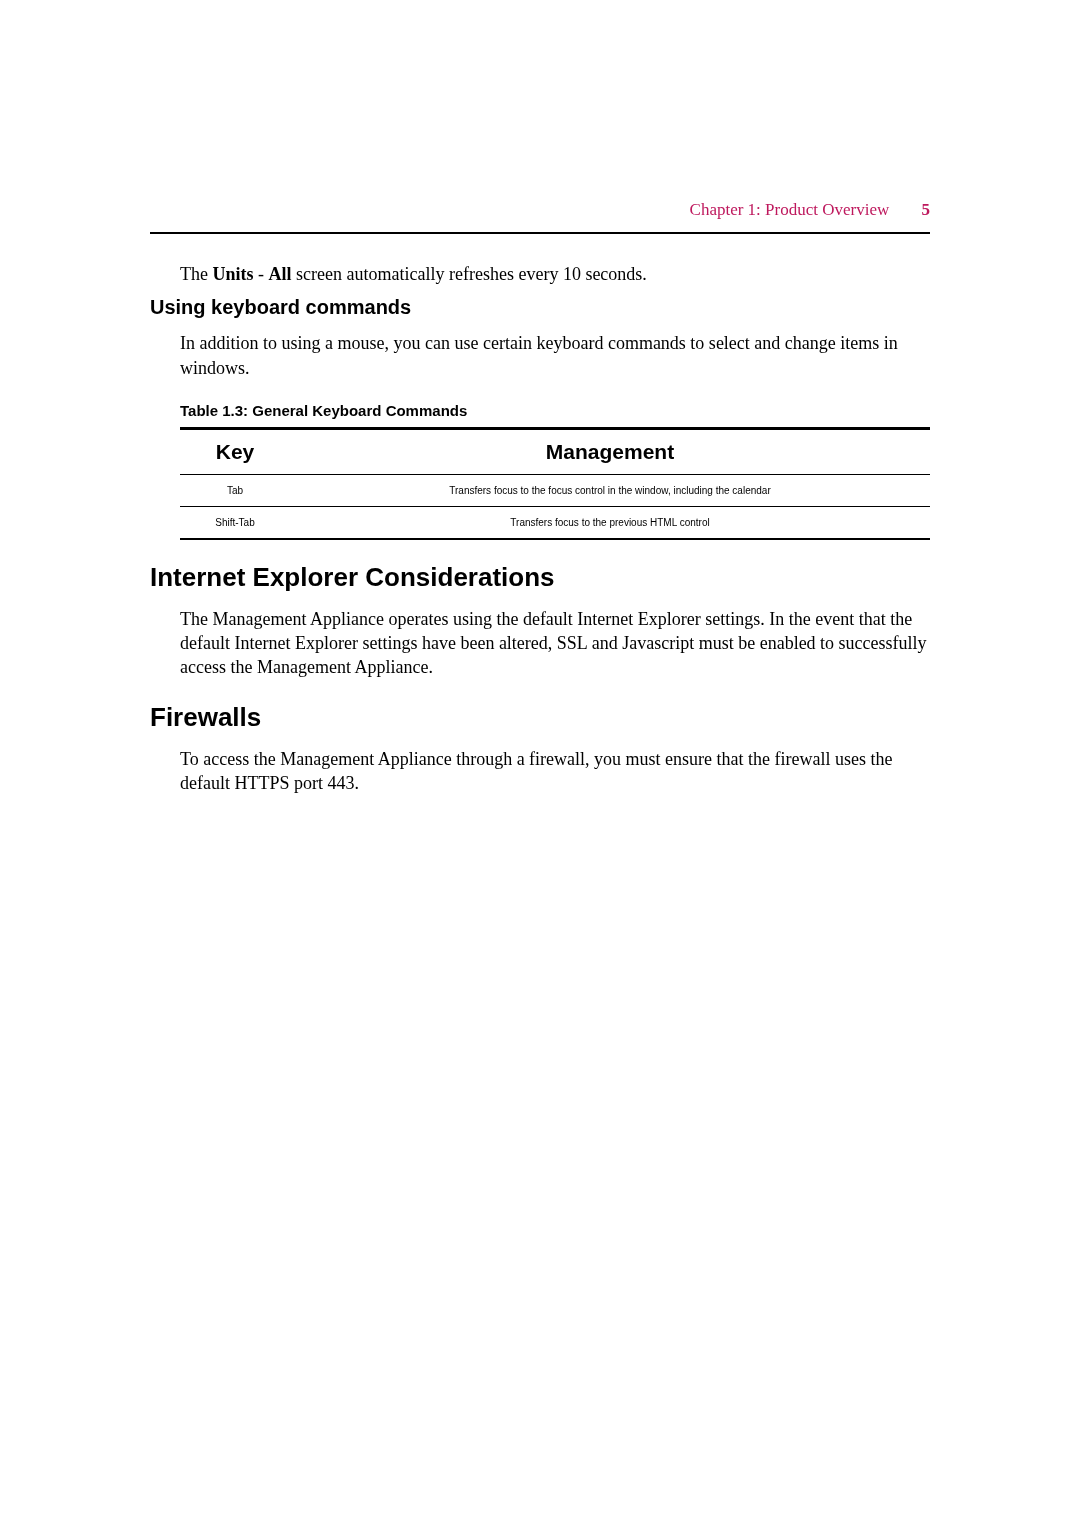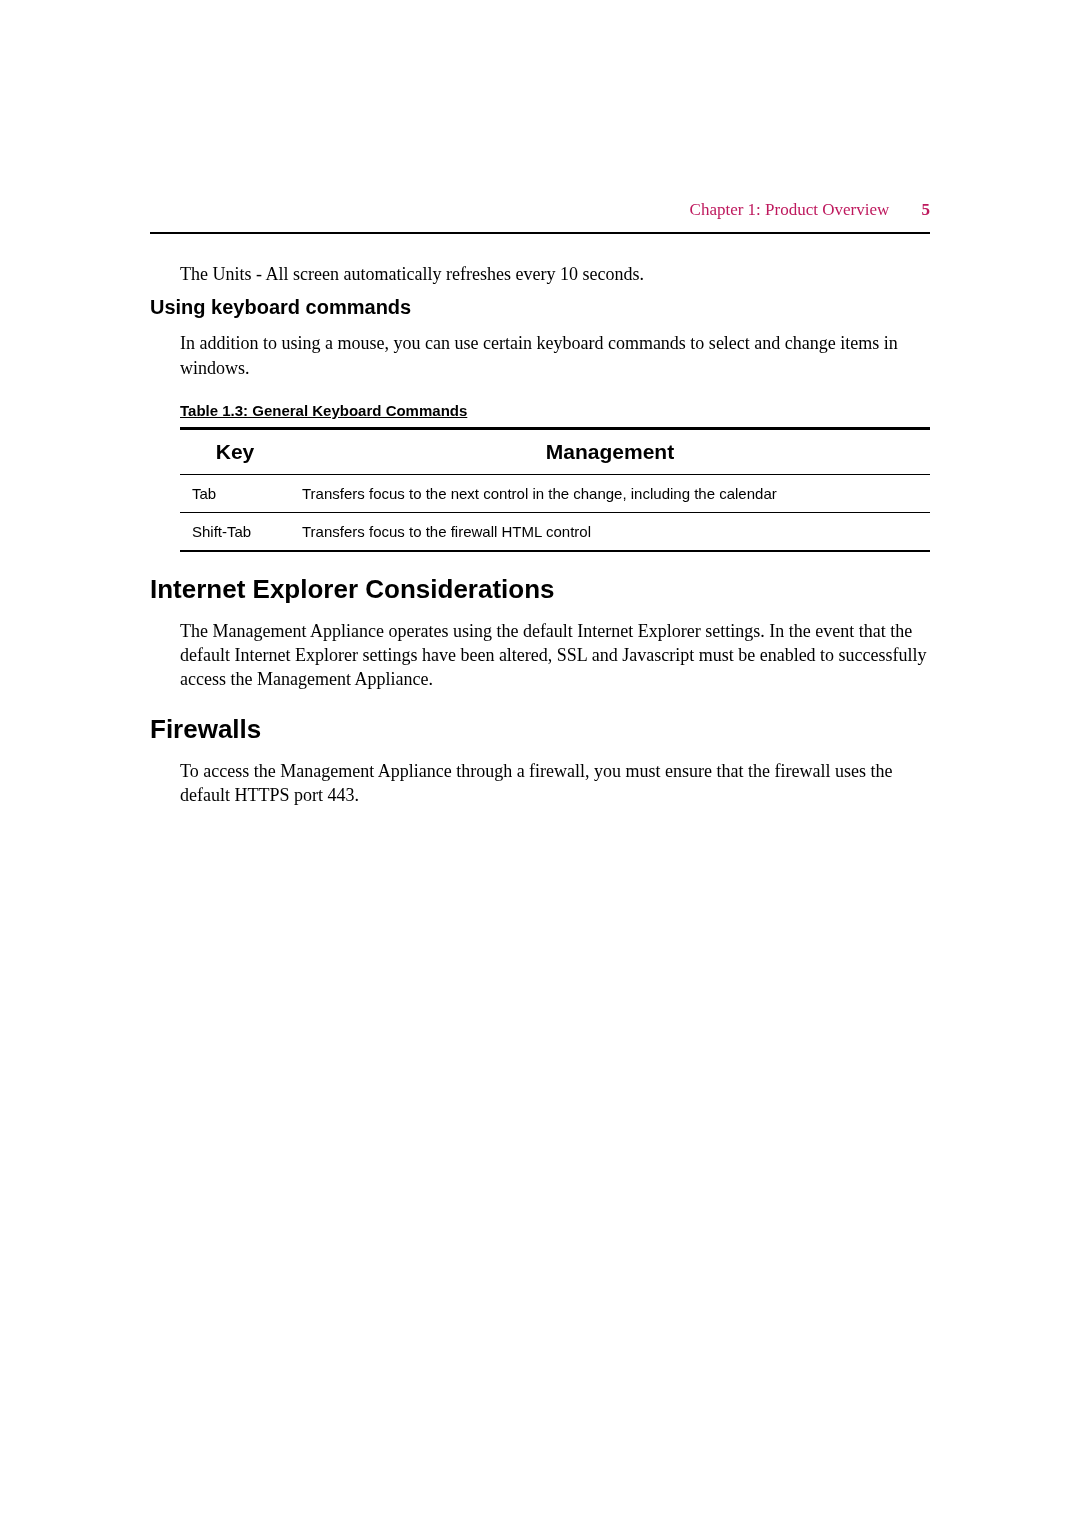"Units" .body-text .bold { font-weight: normal -> bold }
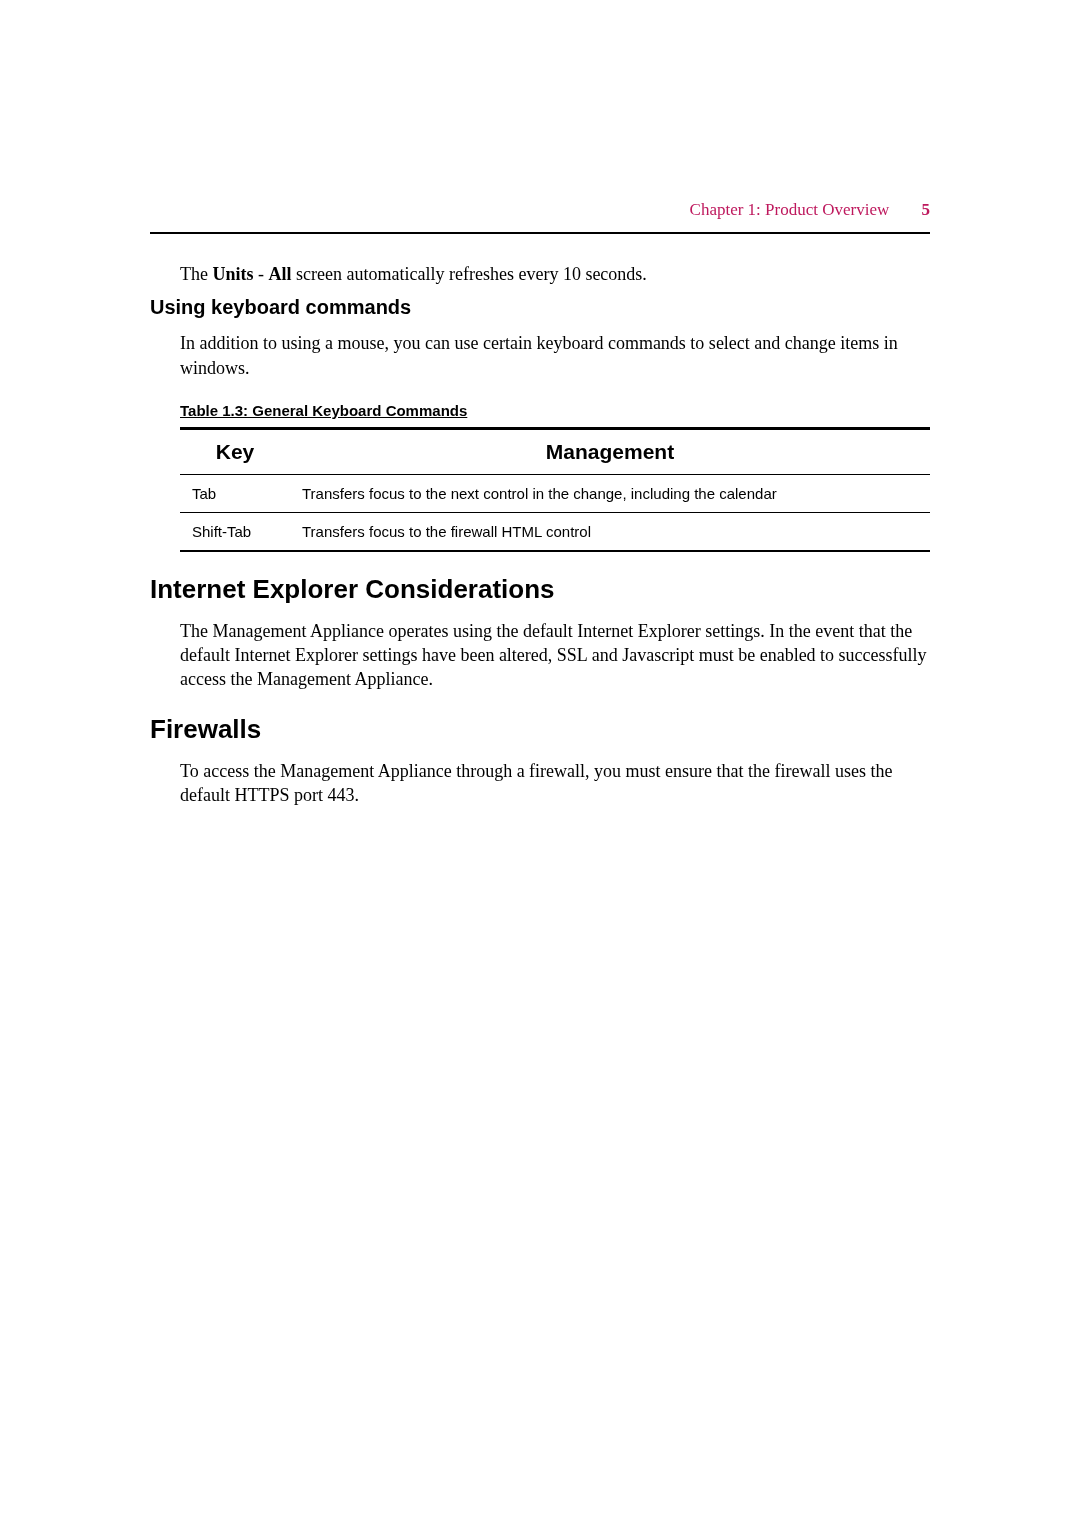"Table 1.3: General Keyboard Commands" .table-caption { text-decoration: underline -> none }
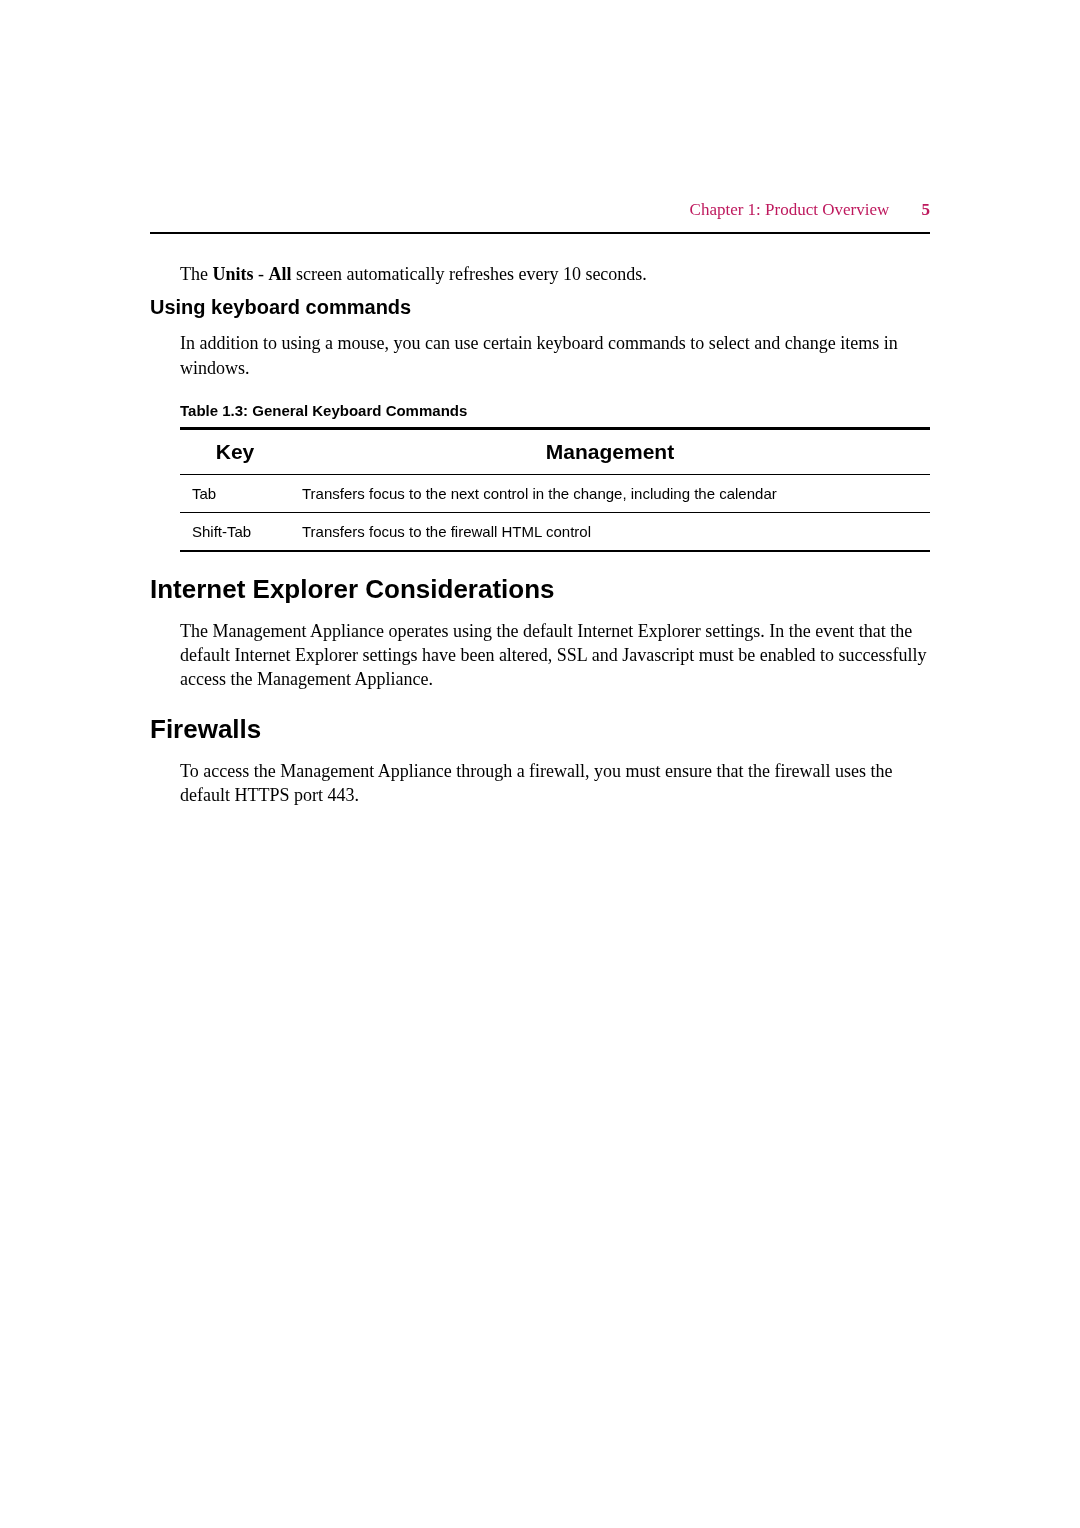"Tab" .kb-table td { font-size: 15px -> 10px; text-align: none -> center }
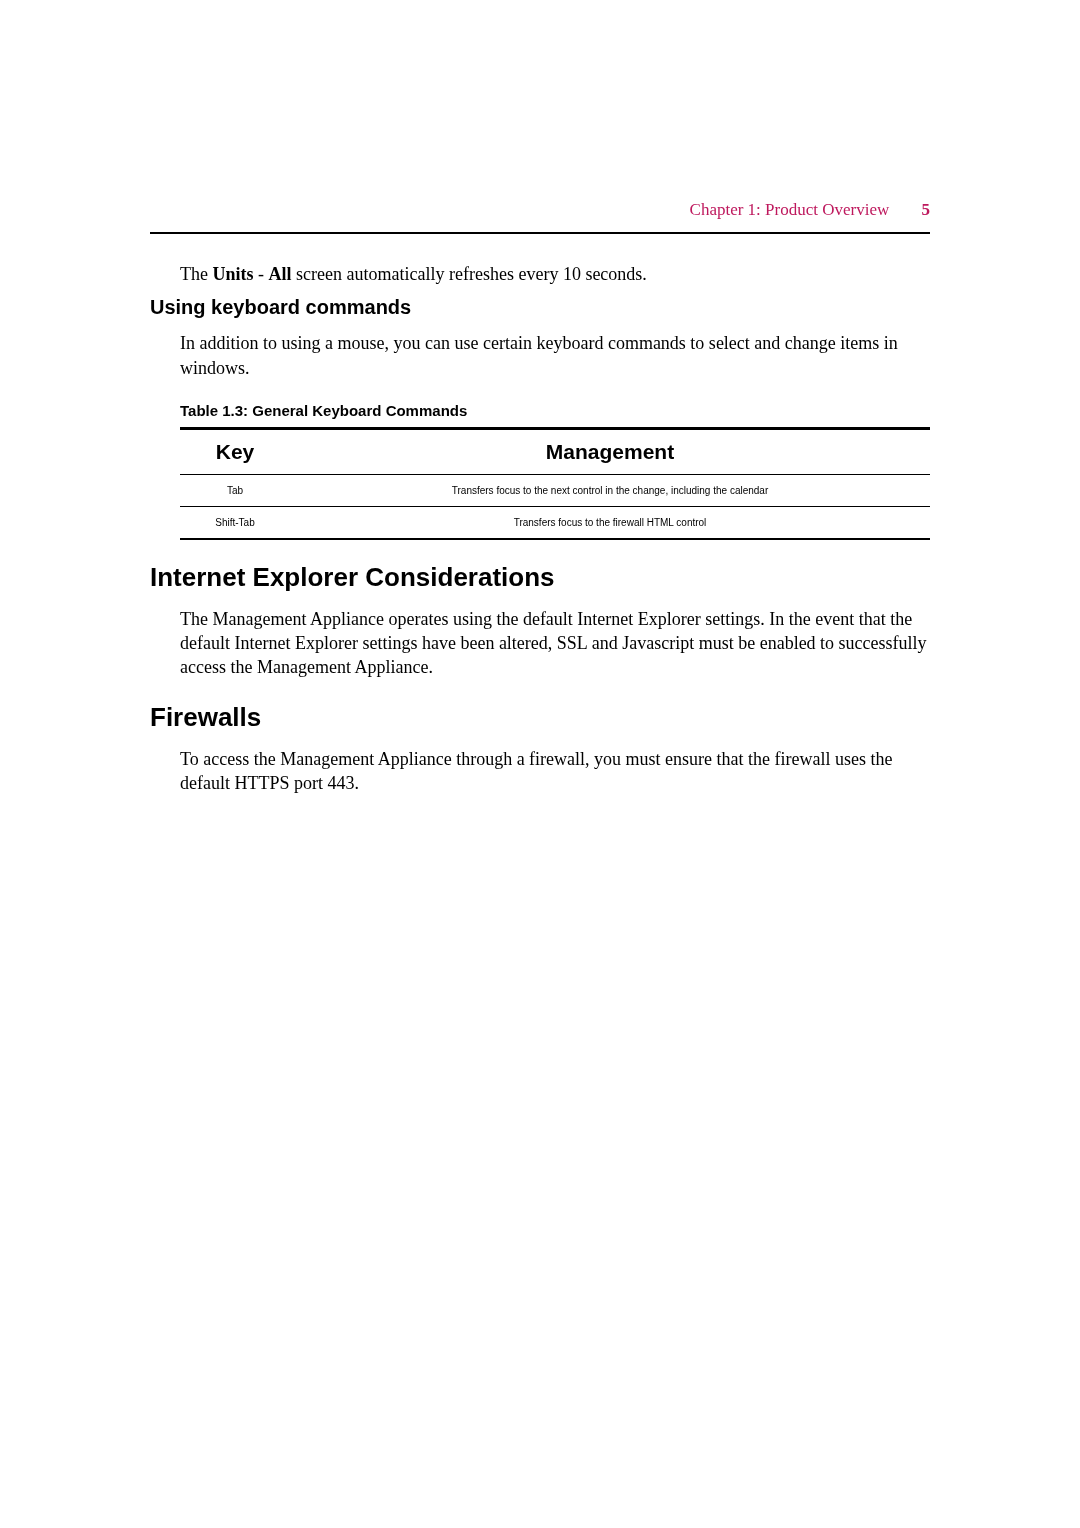"Transfers focus to the next" td { text: next control in the change -> focus control in the window }
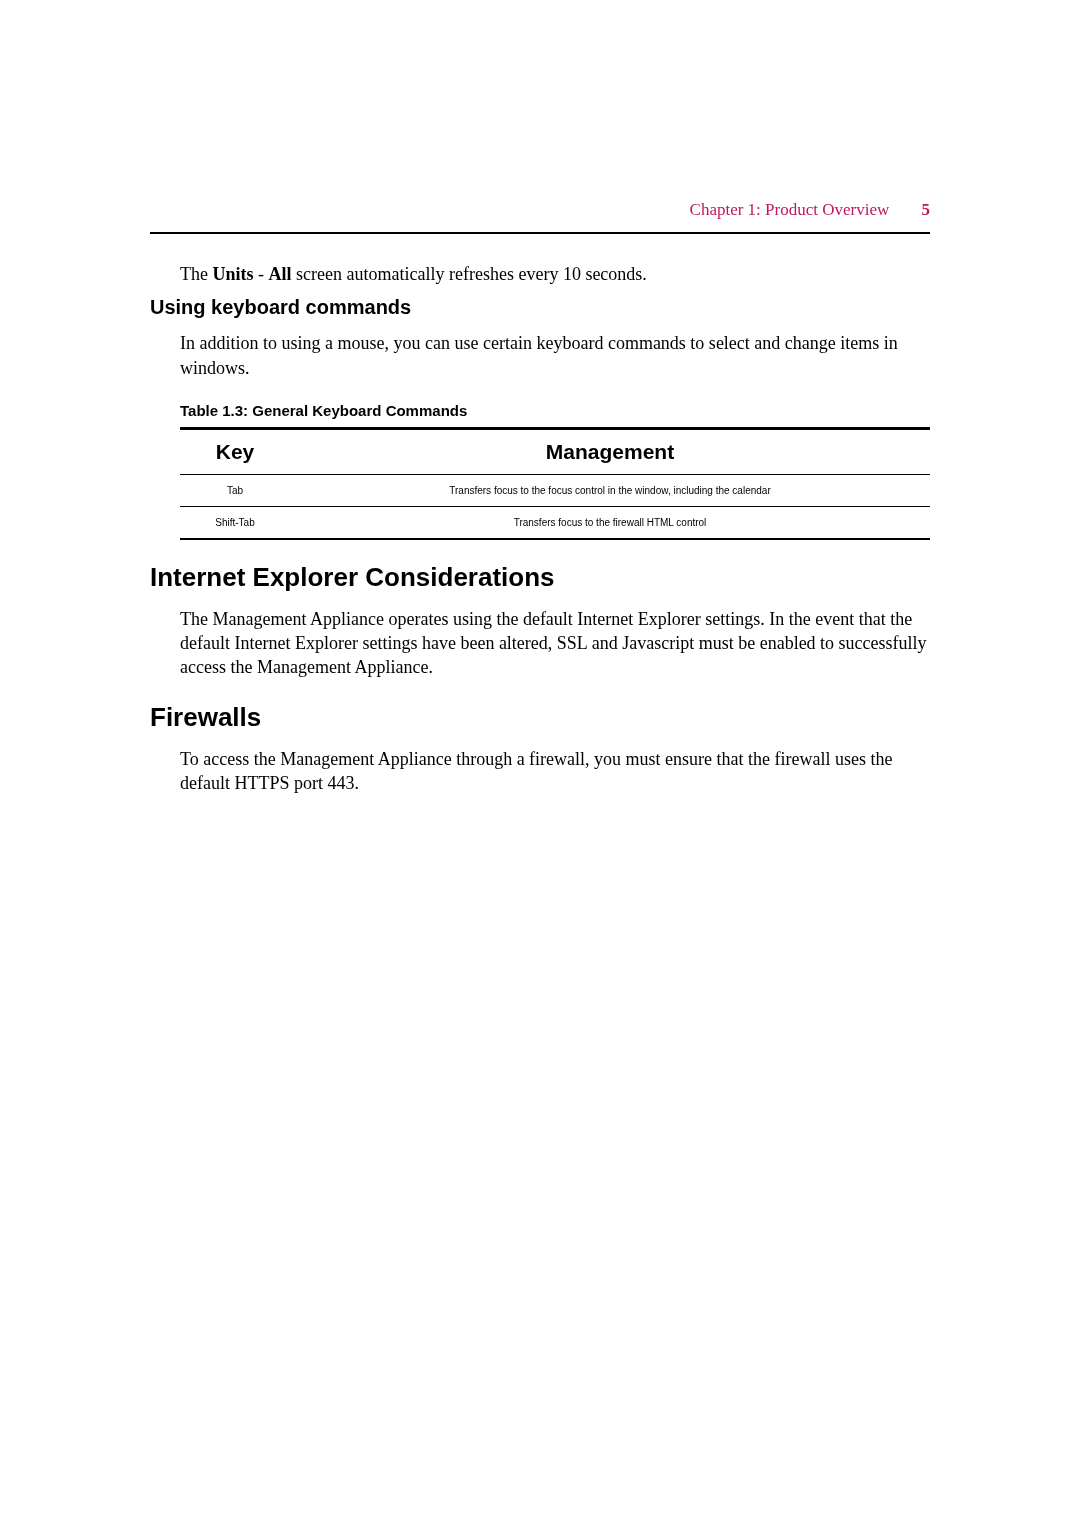"Transfers focus to the firewall" td { text: firewall -> previous }
